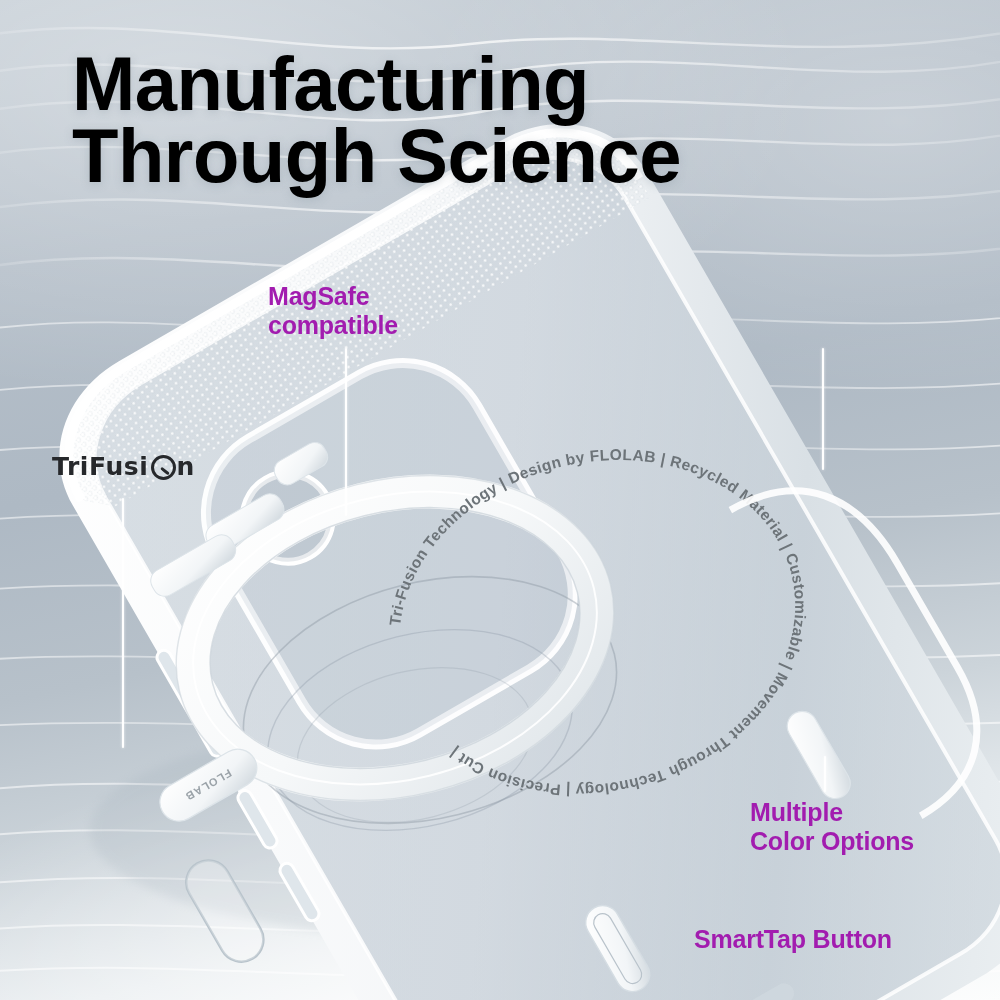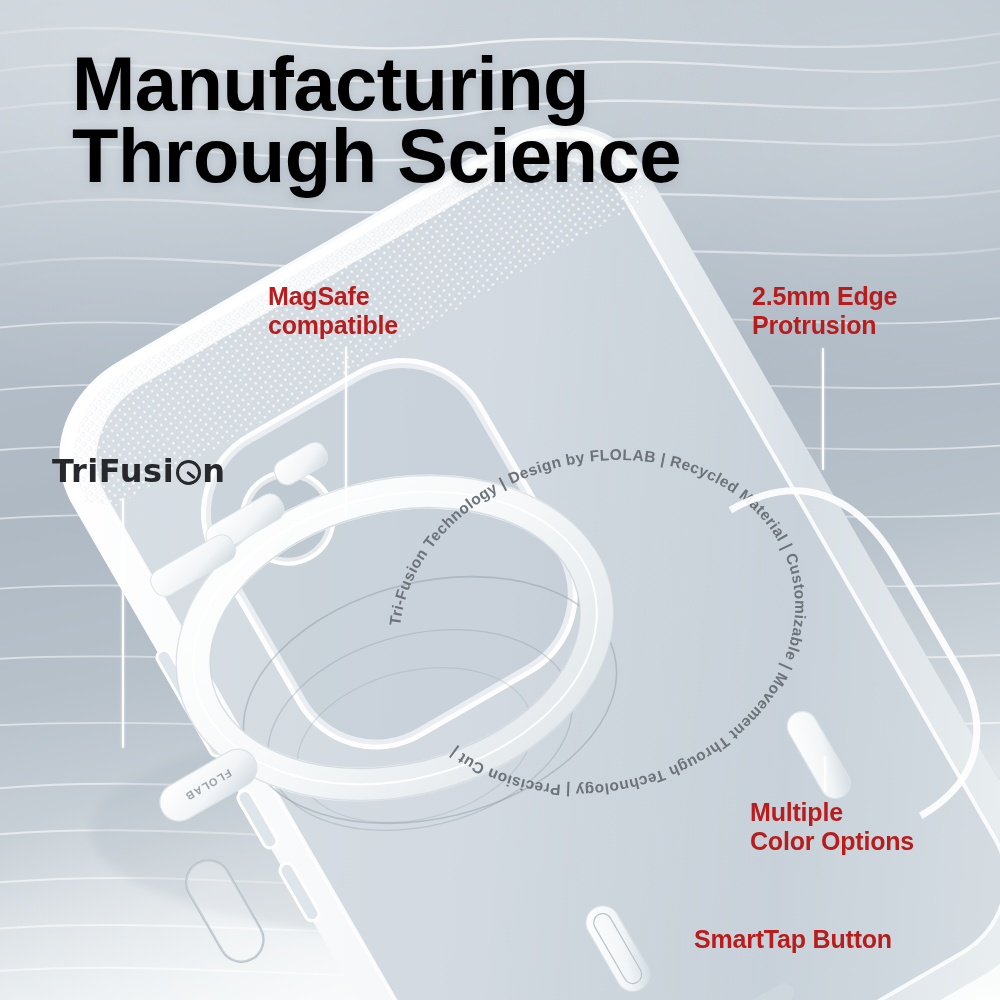"MagSafe" .label { color: #b91c1c -> #a21caf }
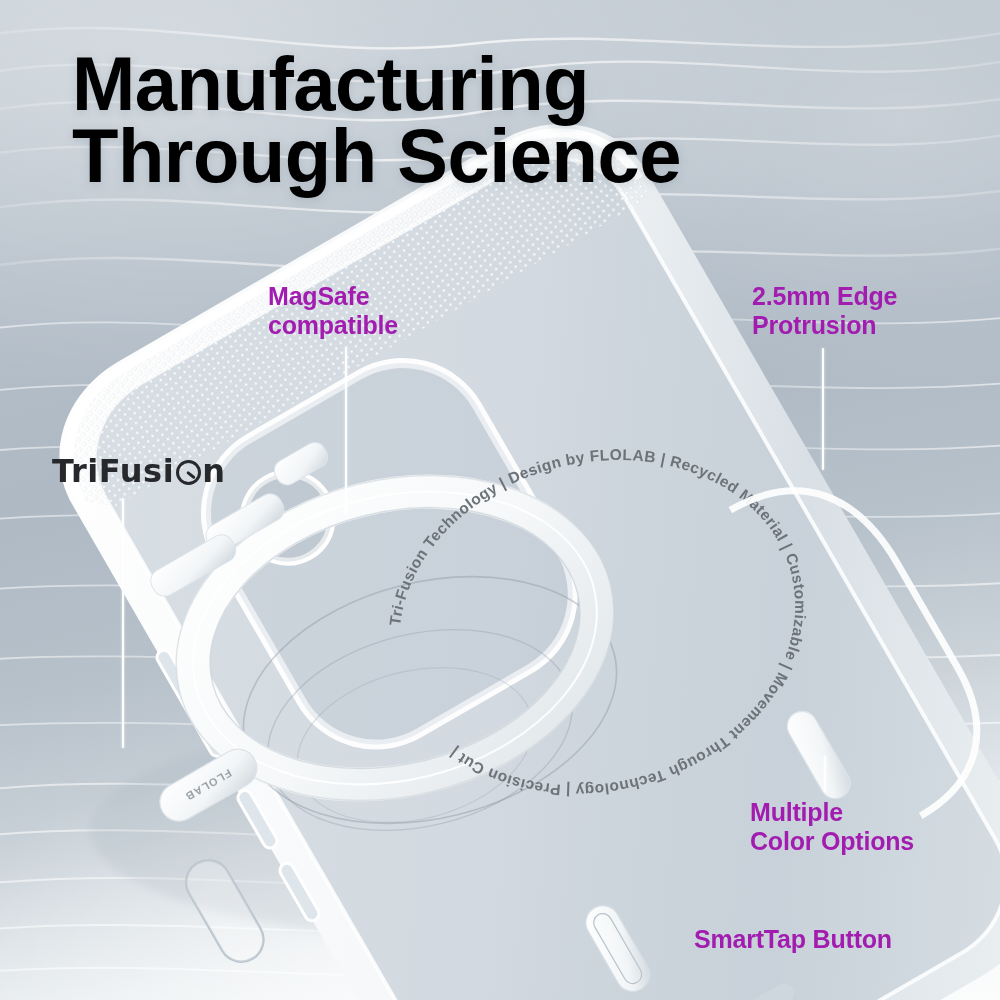"2.5mm Edge" div.label { html: <div>2.5mm Edge Protrusion</div> -> none }
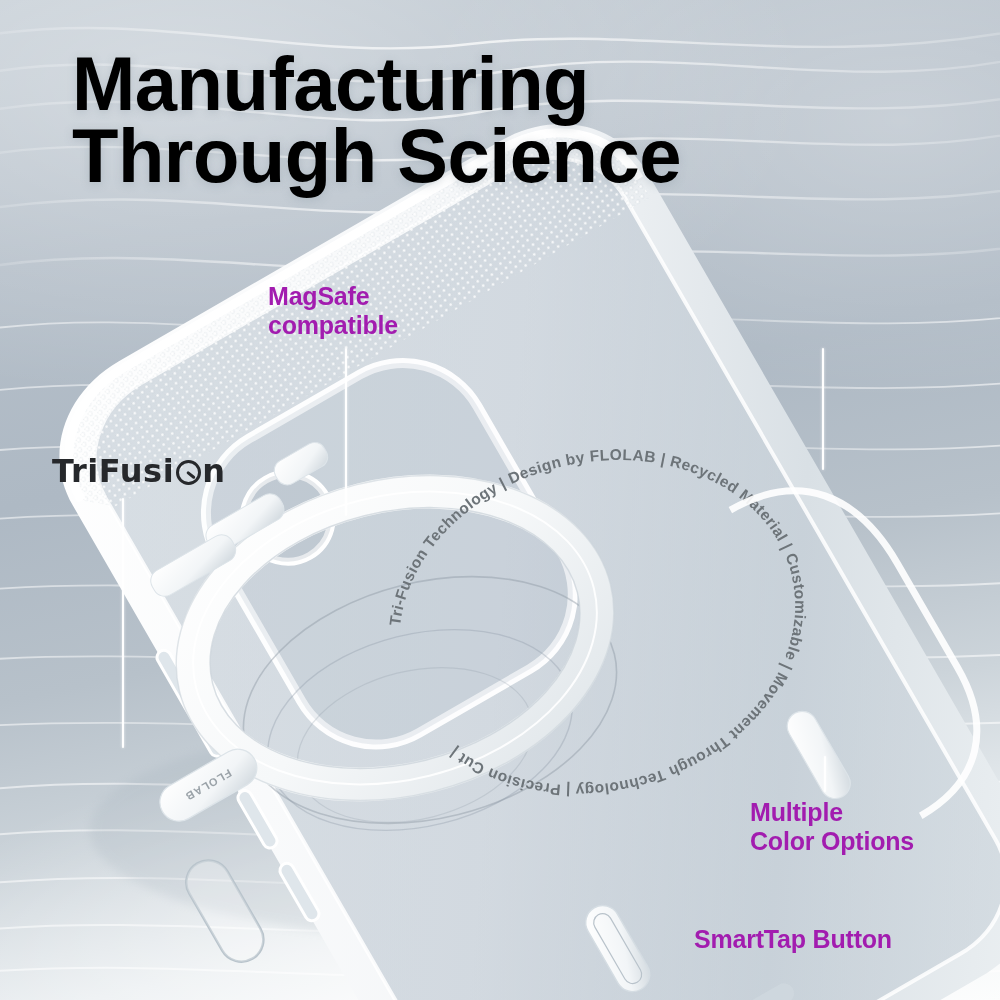"TriFusi" .trifusion { font-size: 32px -> 25px }
